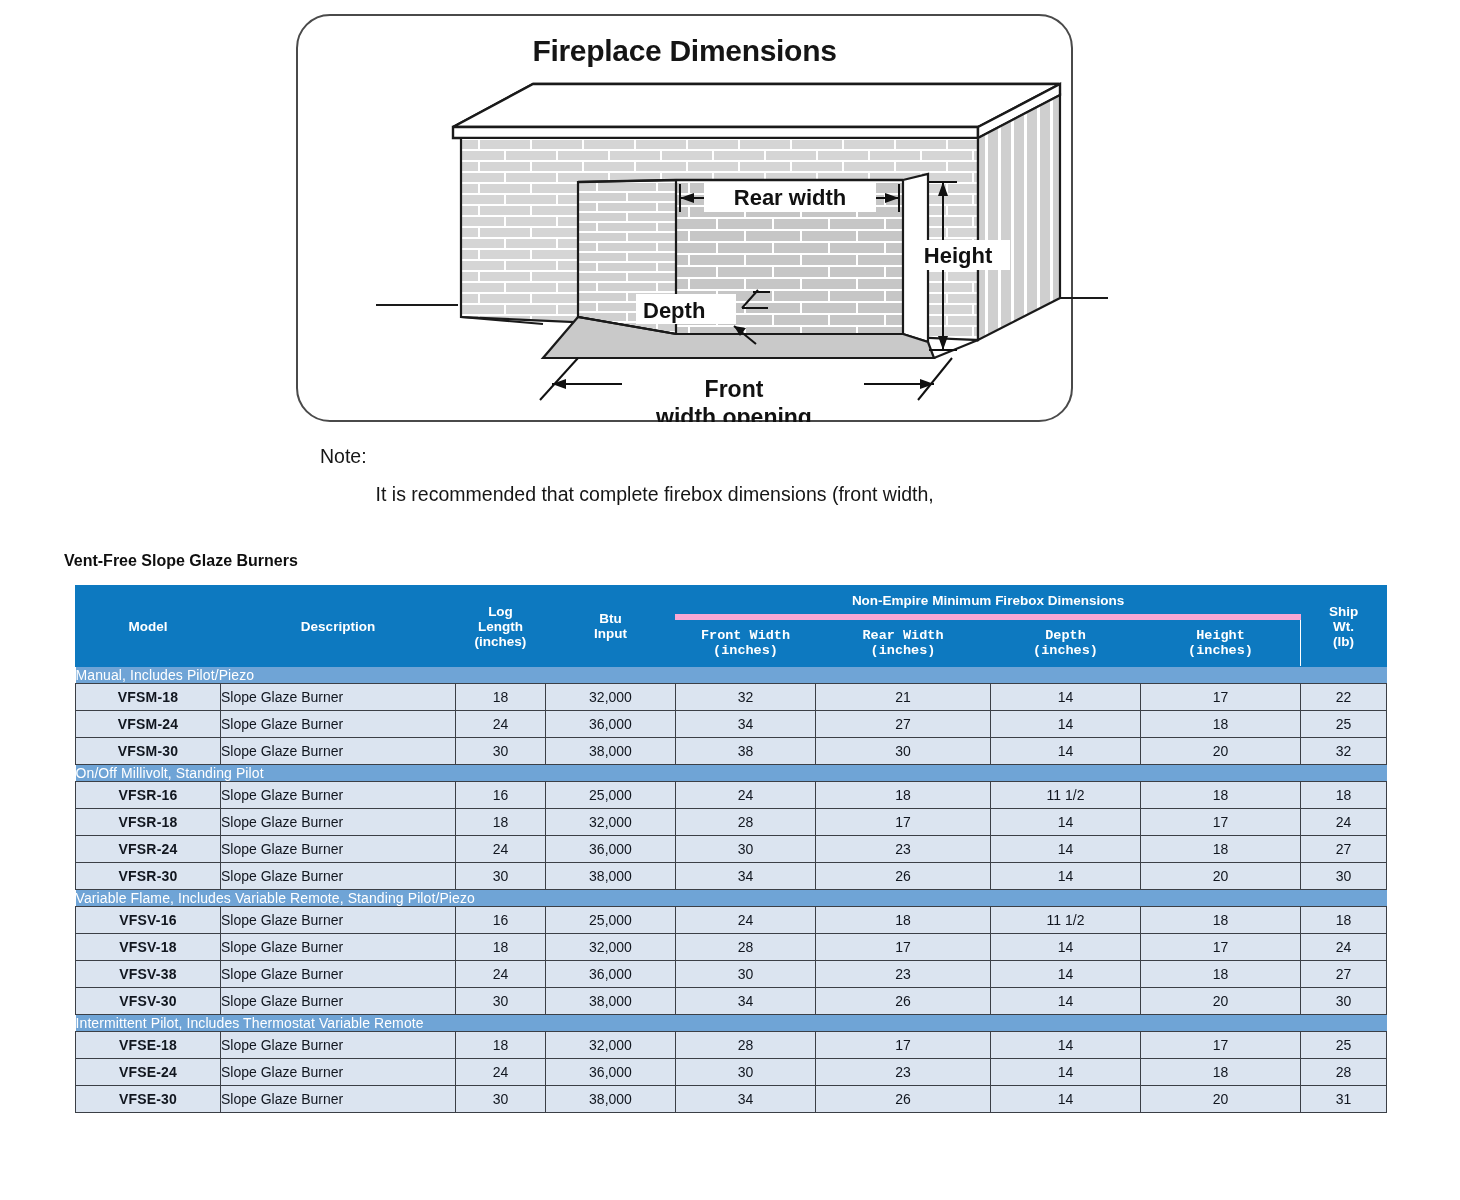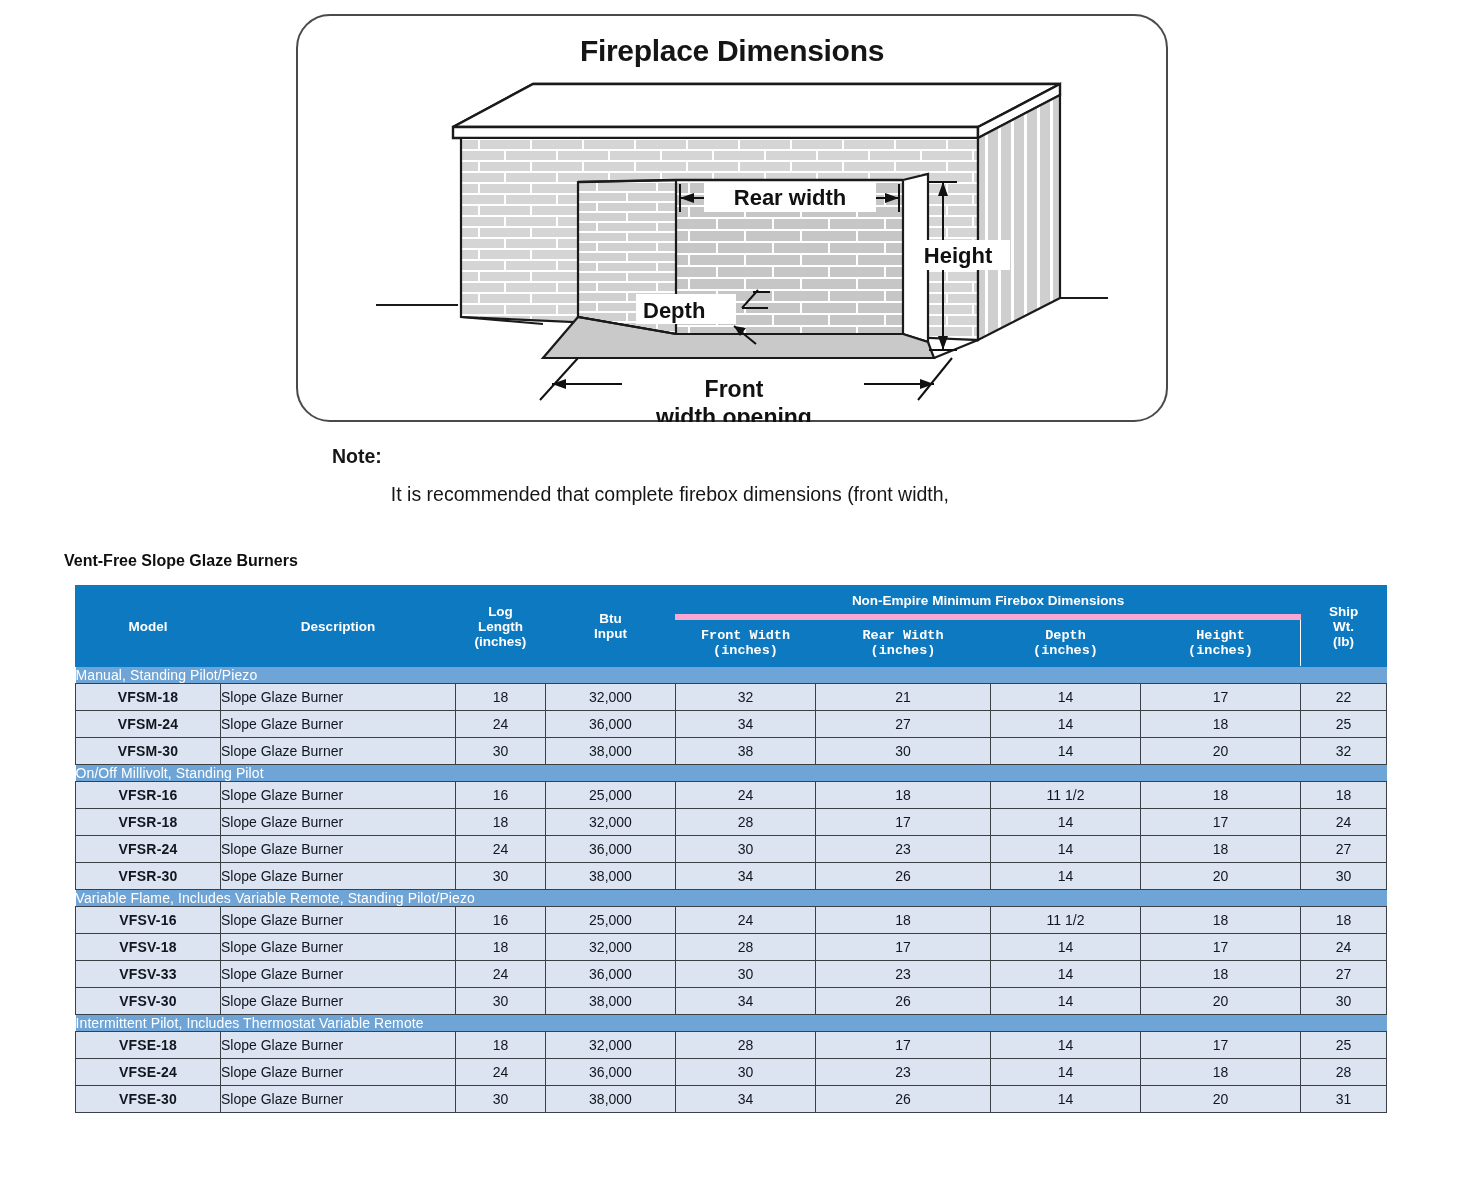"Fireplace Dimensions" #diagram-panel { width: 872px -> 777px }
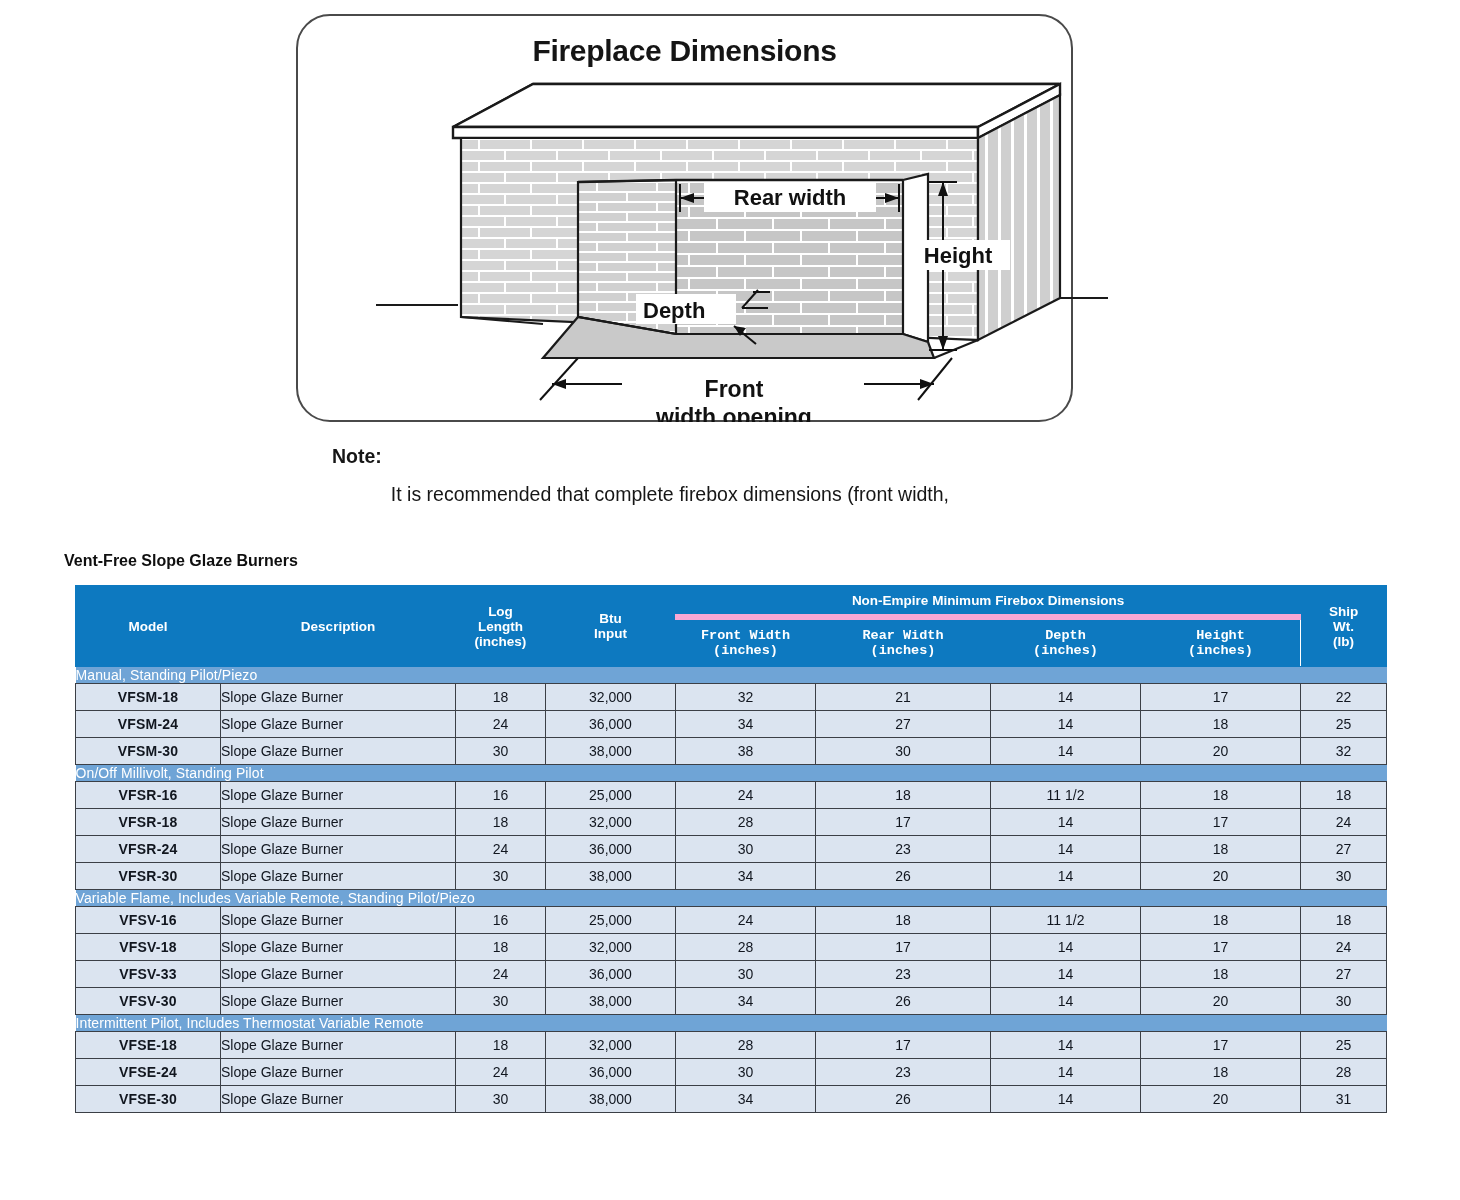"Note:" #note-label { font-weight: bold -> normal; margin-left: 12px -> none }
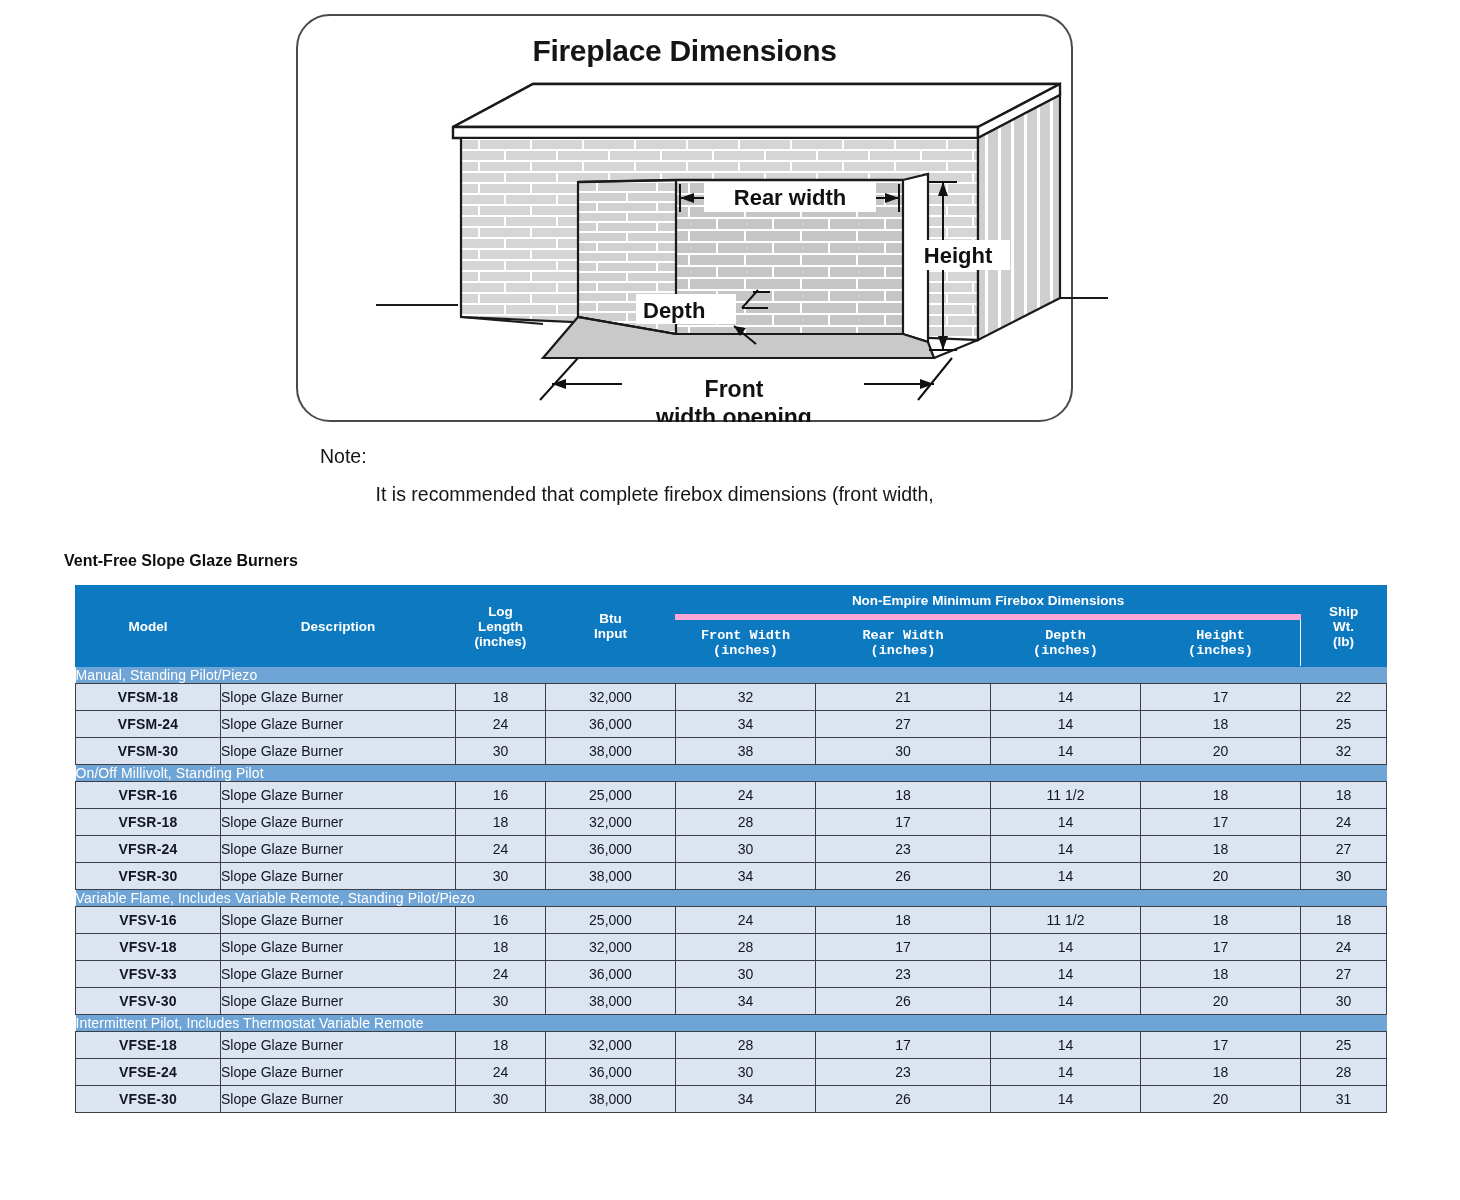"Manual, Standing Pilot/Piezo" td.grouphdr { text: Standing -> Includes }
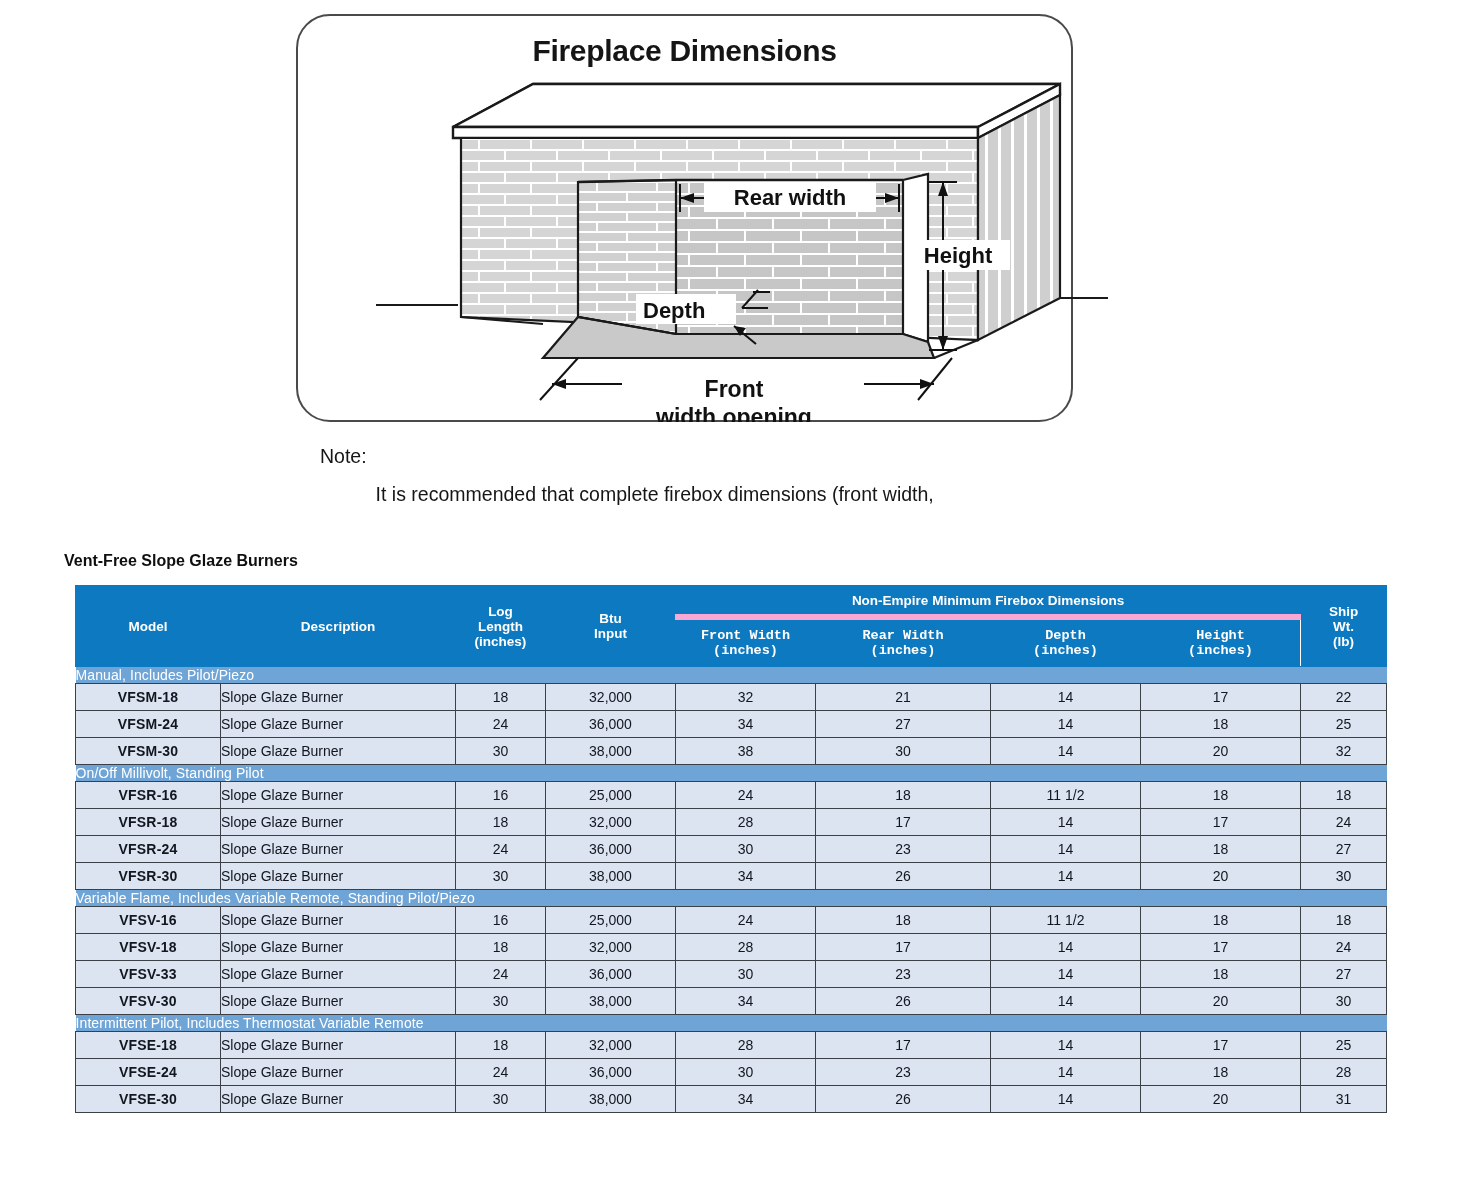"VFSV-33" td.model { text: VFSV-33 -> VFSV-38 }
